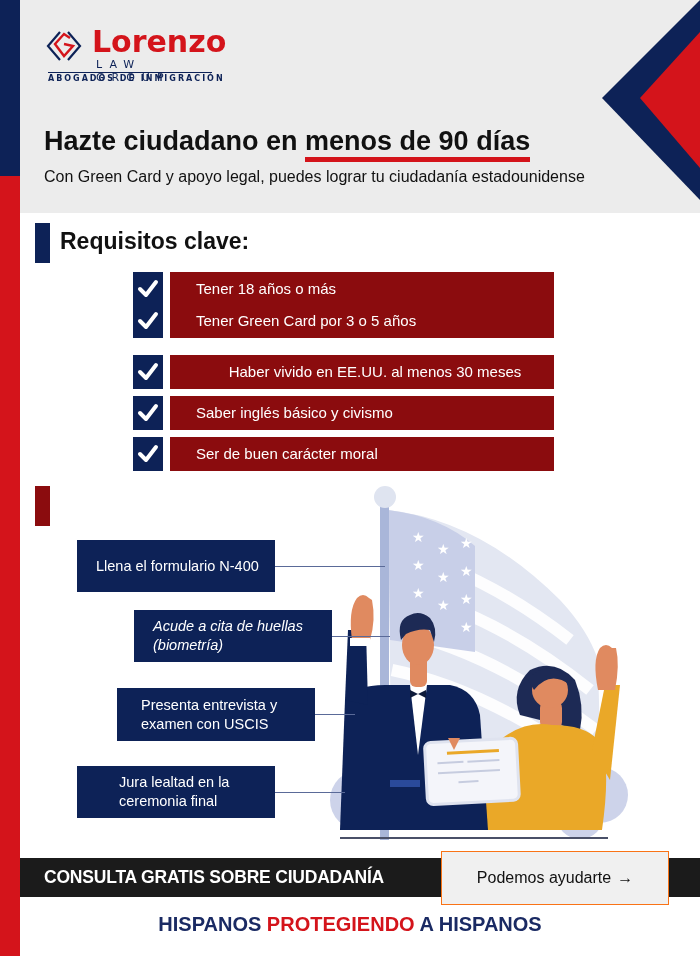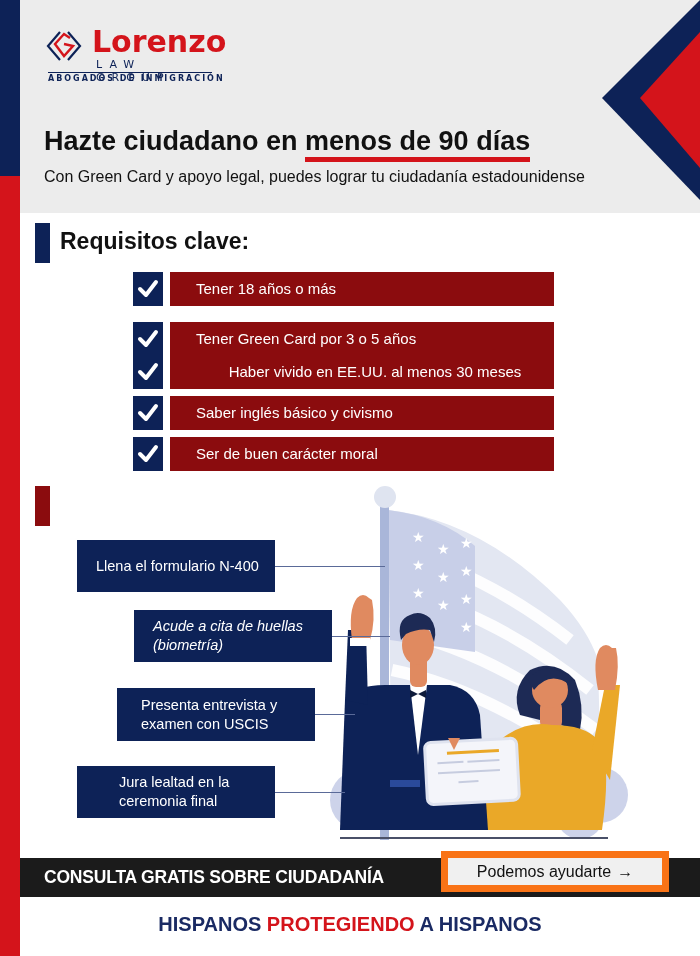"Tener Green Card por 3" div.req-row { top: 50px -> 32px }
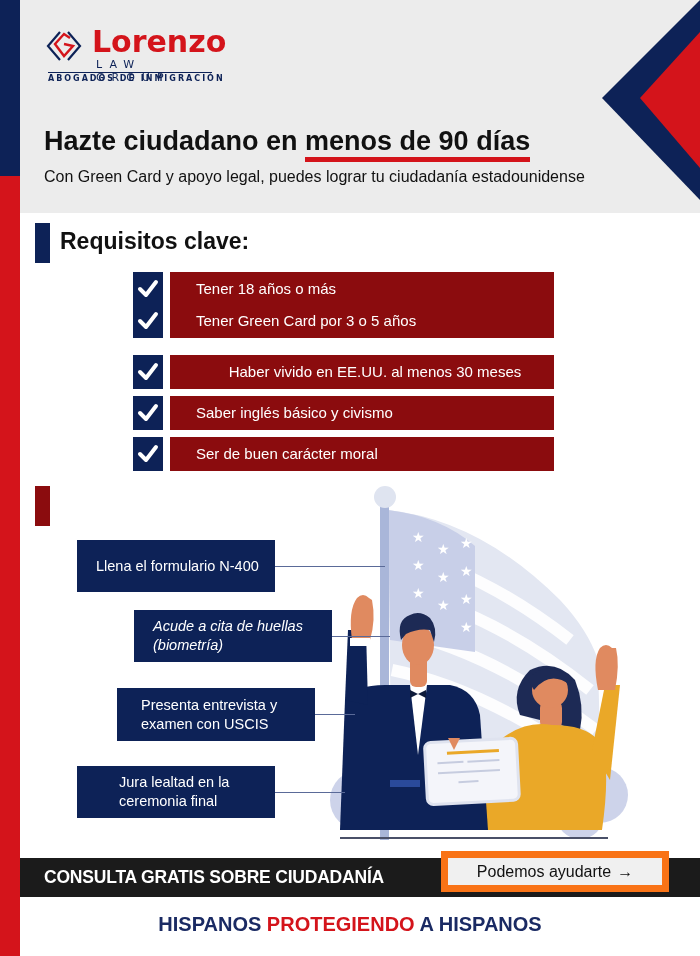"Podemos ayudarte" .cta-button { border: 7px solid #f97316 -> 1px solid #f97316; height: 41px -> 54px }
